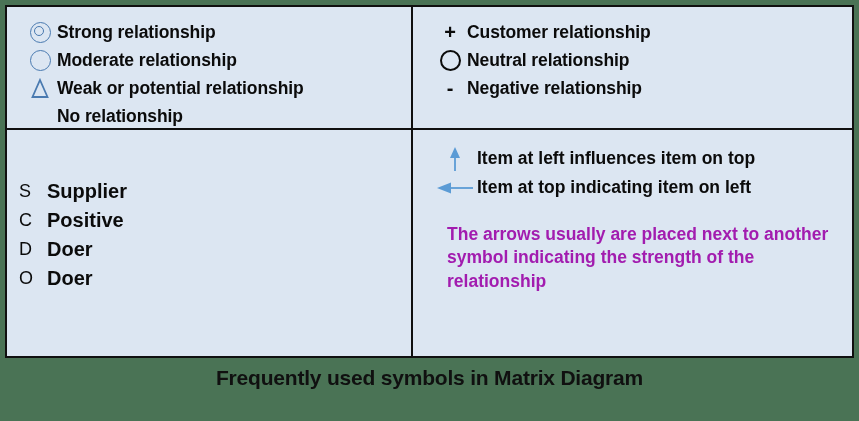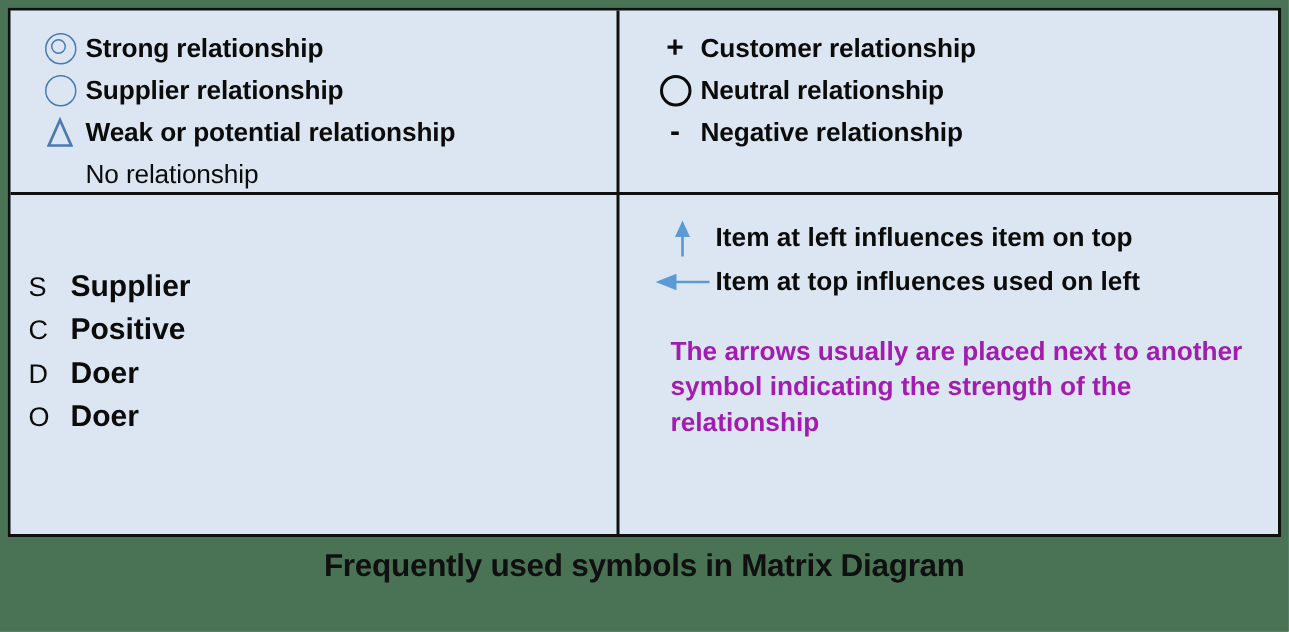"Supplier relationship" span.txt { text: Supplier -> Moderate }
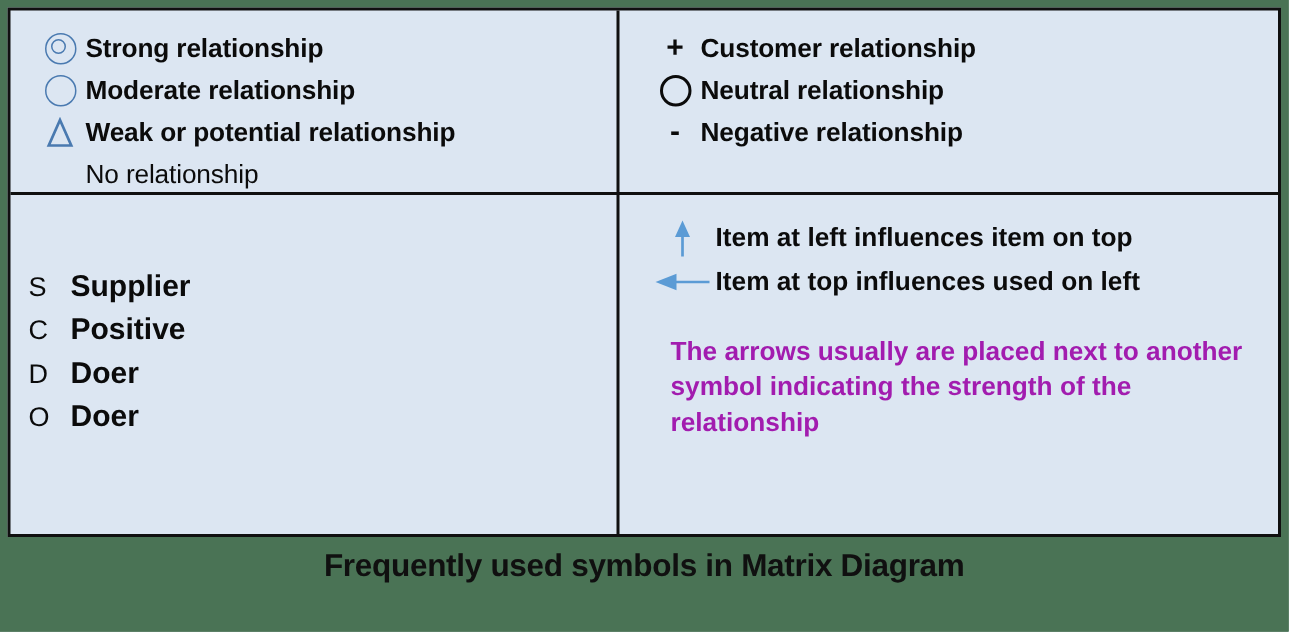"No relationship" .entry .txt.regular { font-weight: normal -> bold }
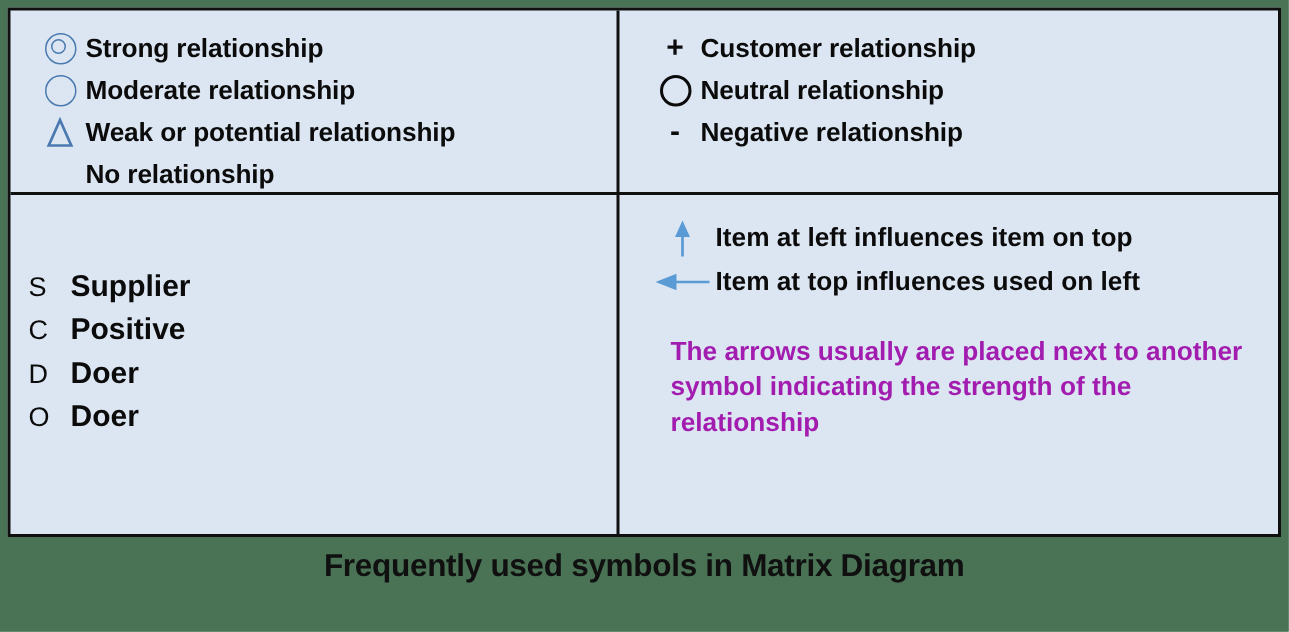"Item at top influences used" span.txt { text: influences used -> indicating item }
